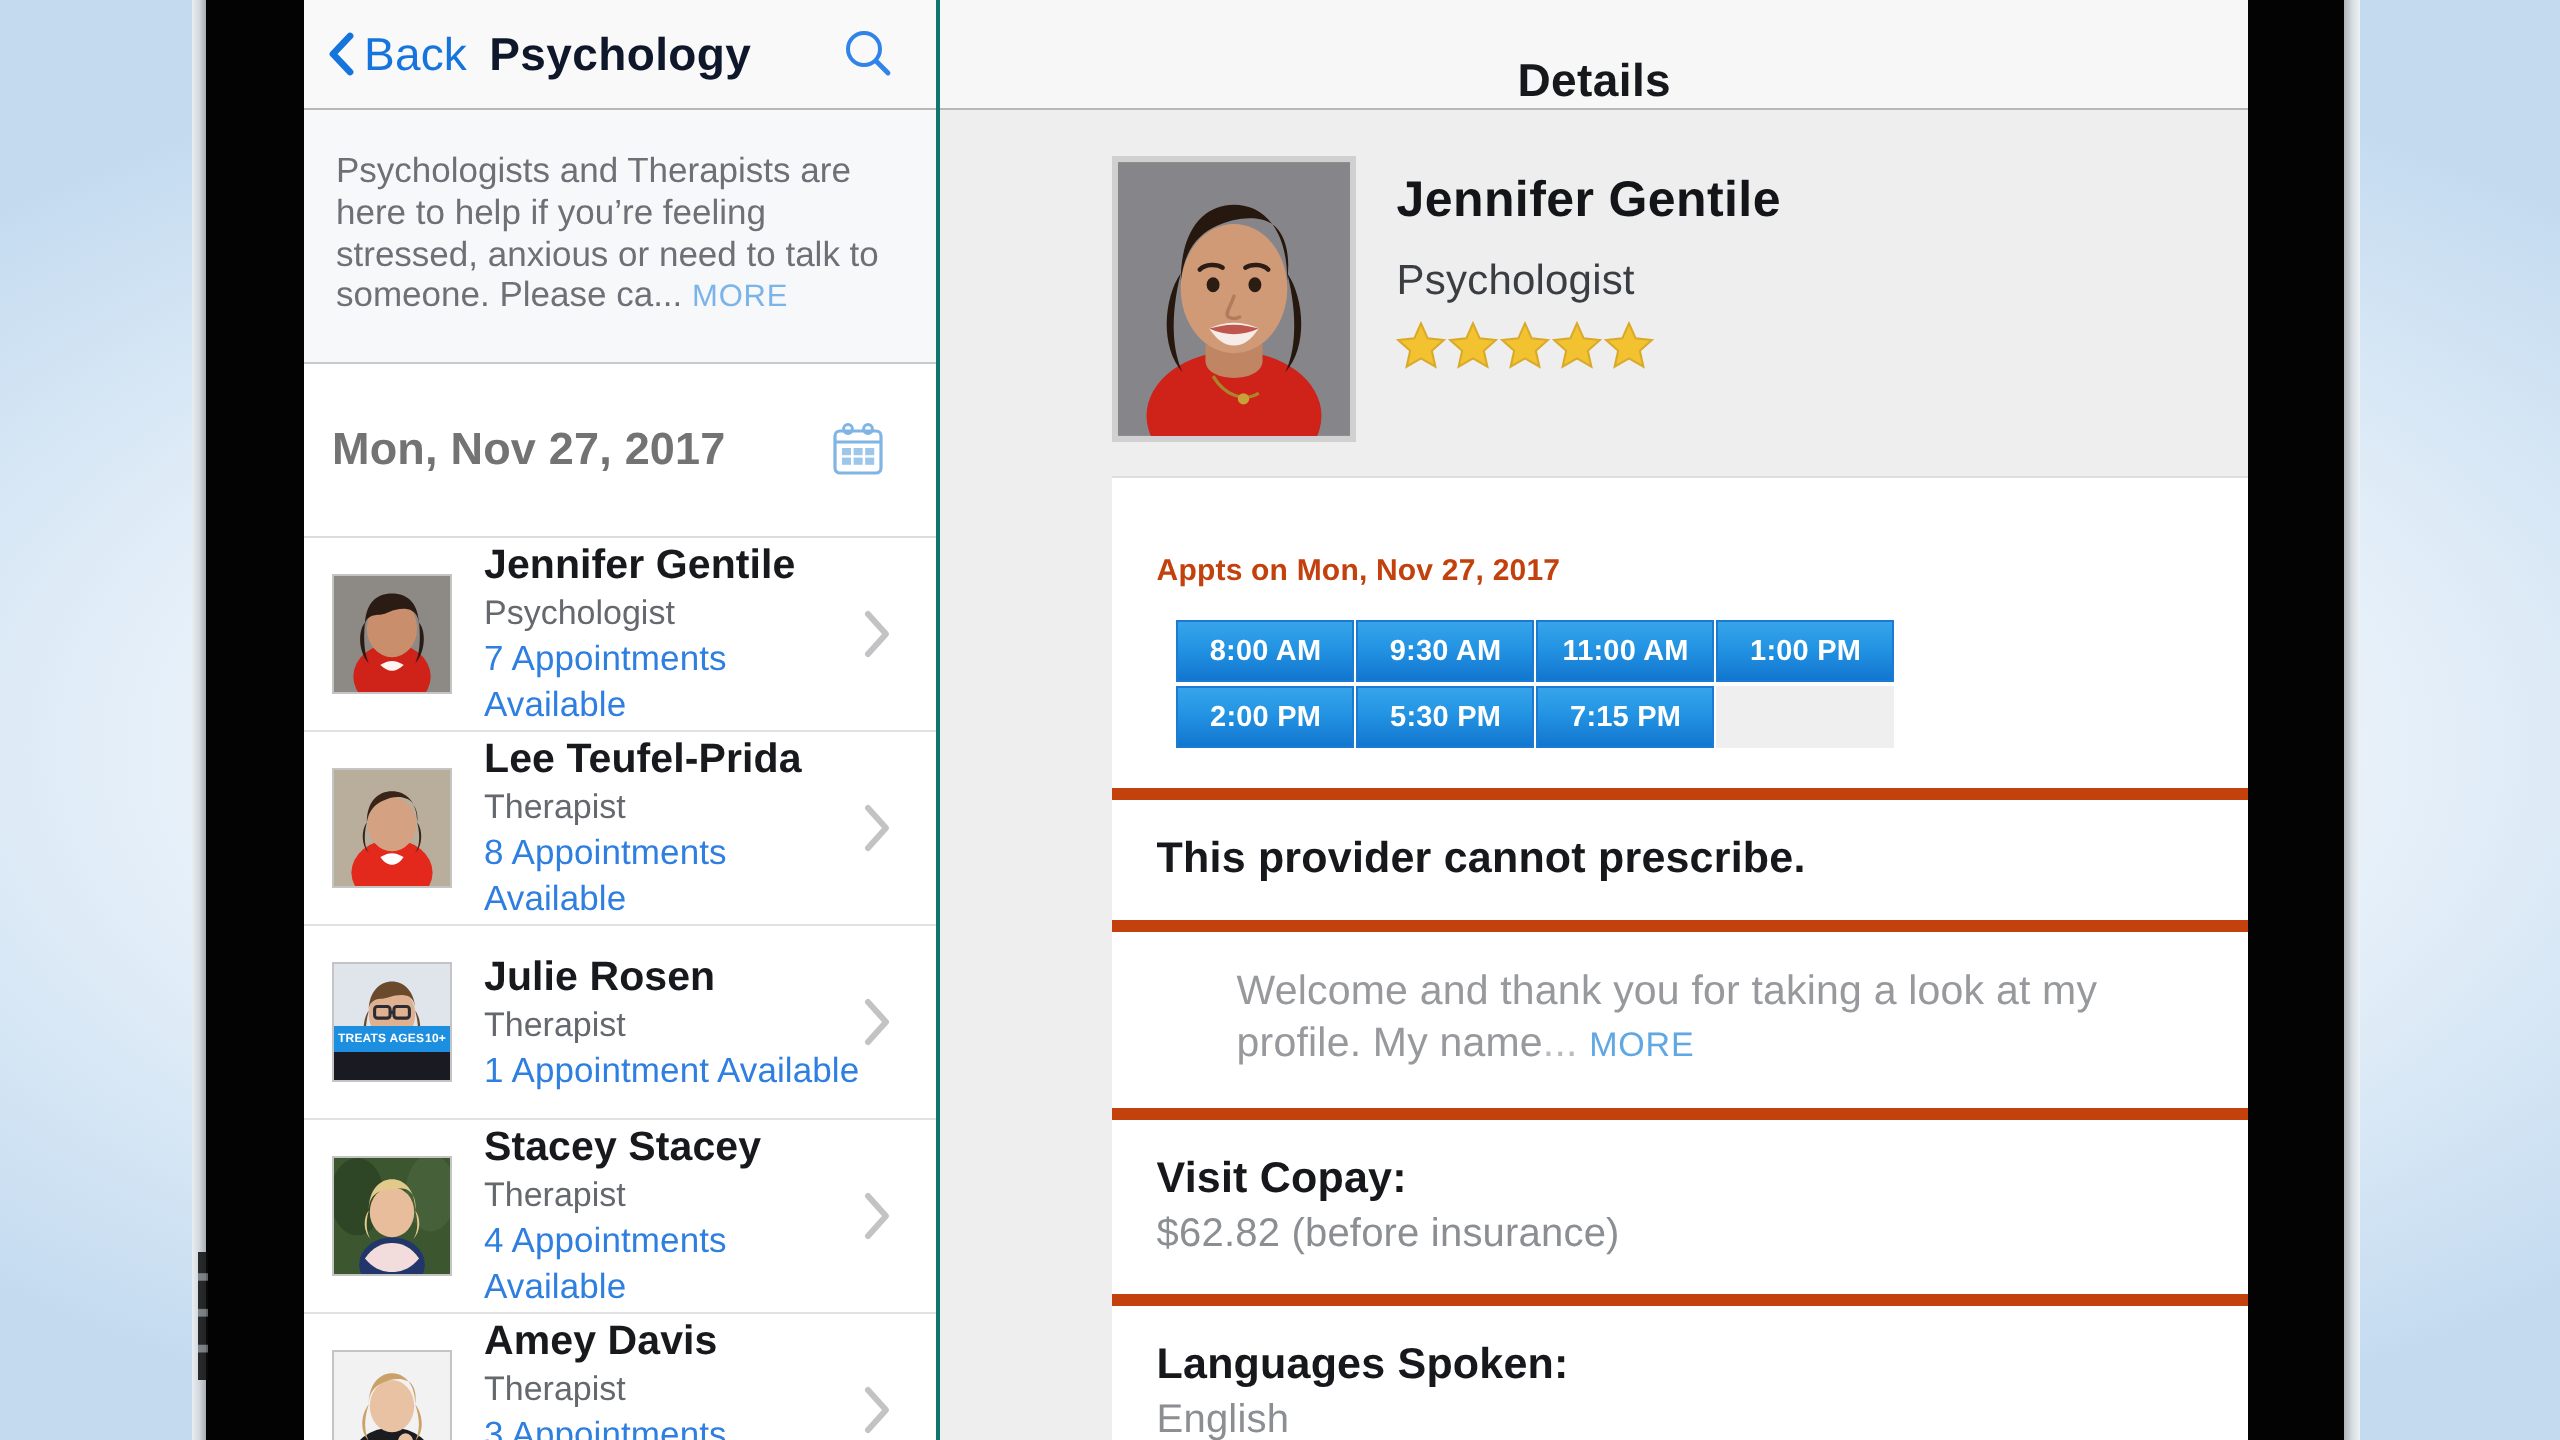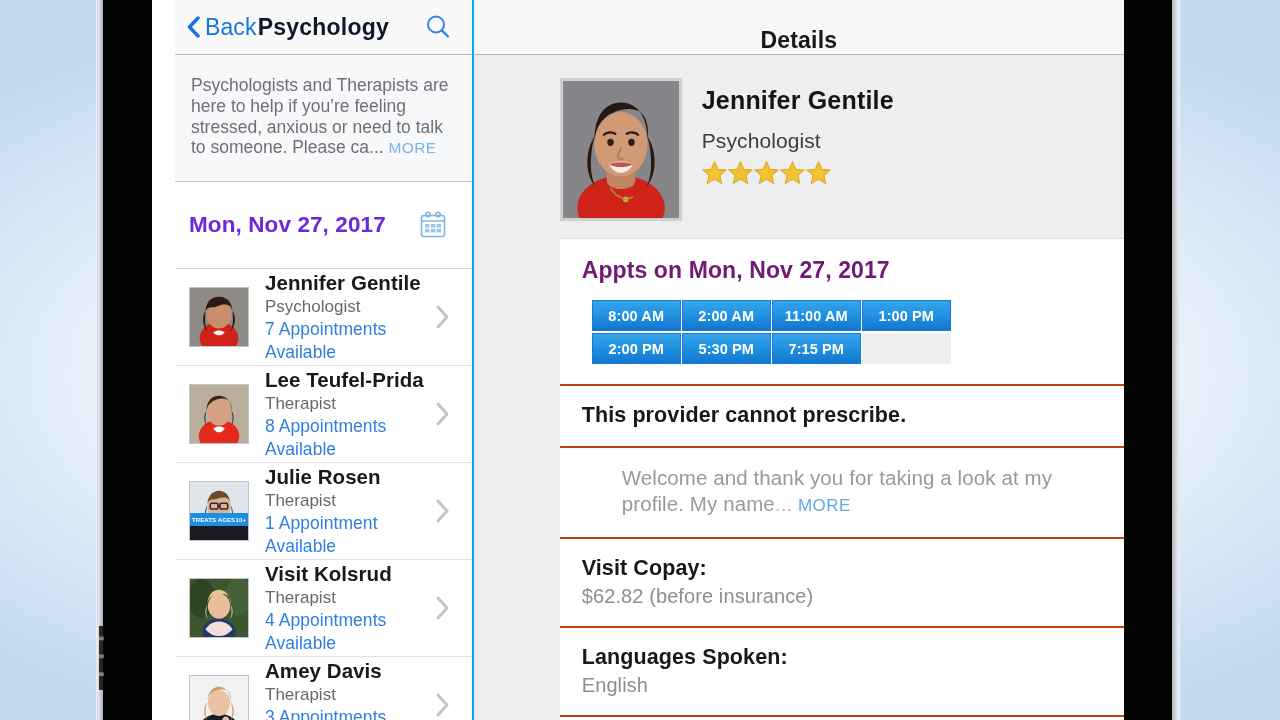"Back" .left-panel { border-right: 2px solid #0ea5e9 -> 2px solid #0f766e; padding-left: 23px -> none }
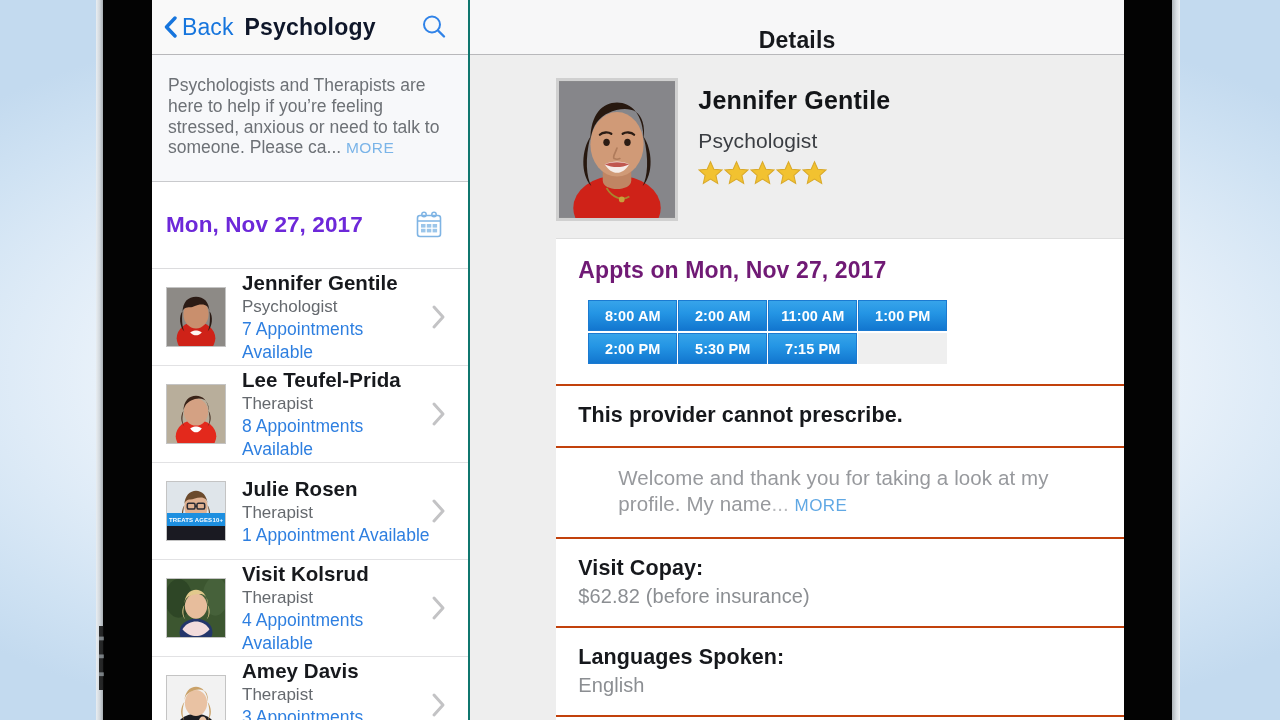"Mon, Nov 27, 2017" .date-label { color: #6d28d9 -> #737373 }
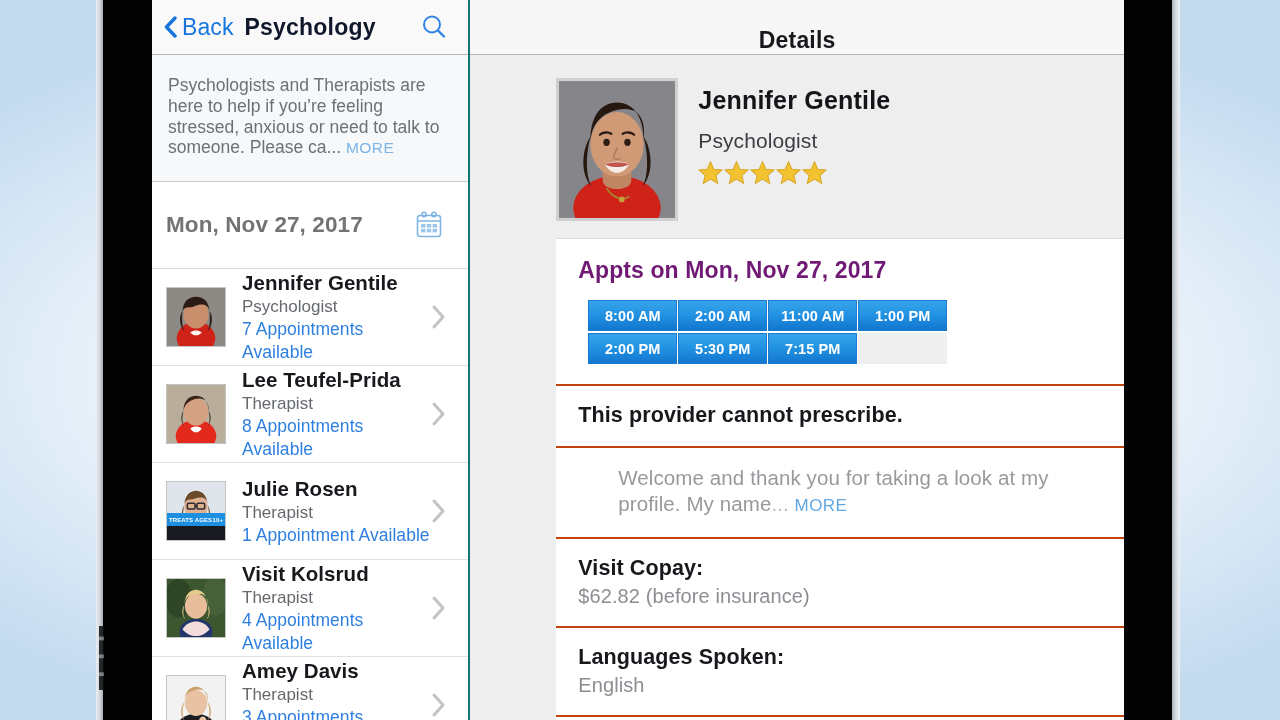"Appts on Mon, Nov 27," .appts-title { color: #701a75 -> #c2410c; font-size: 23px -> 15px; margin-top: none -> 20px }
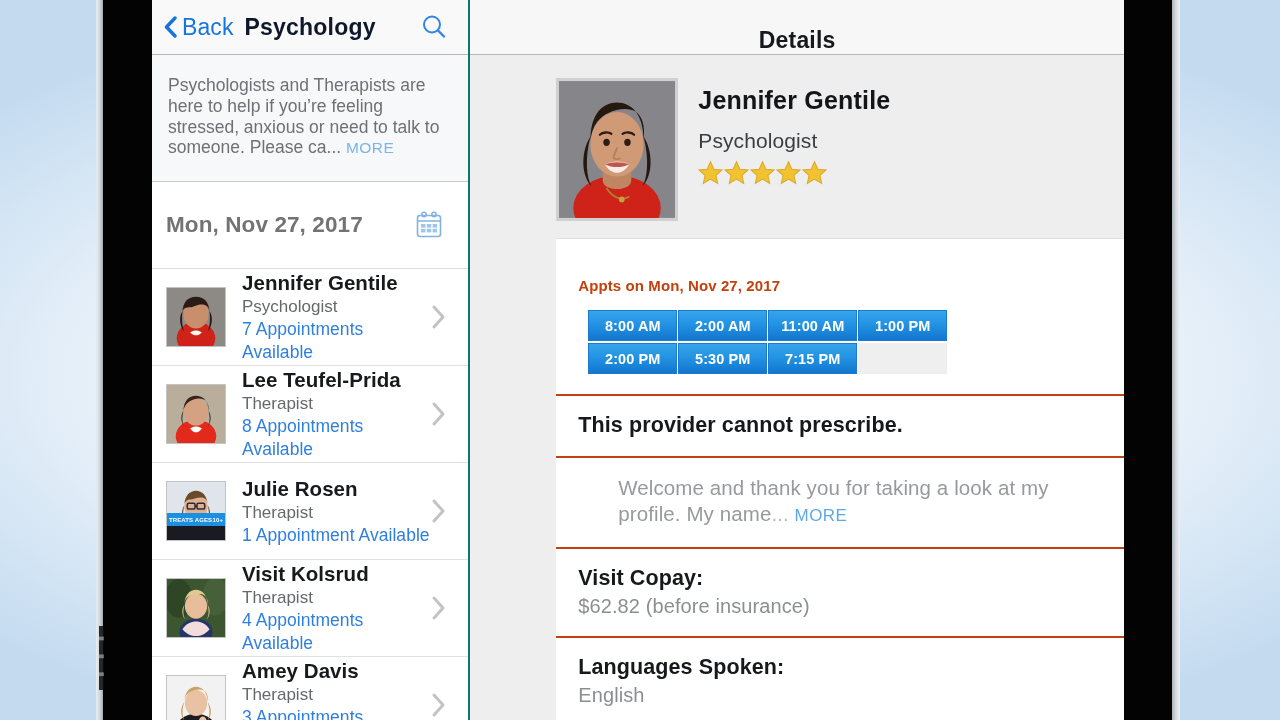"2:00 AM" div.slot { text: 2:00 -> 9:30 }
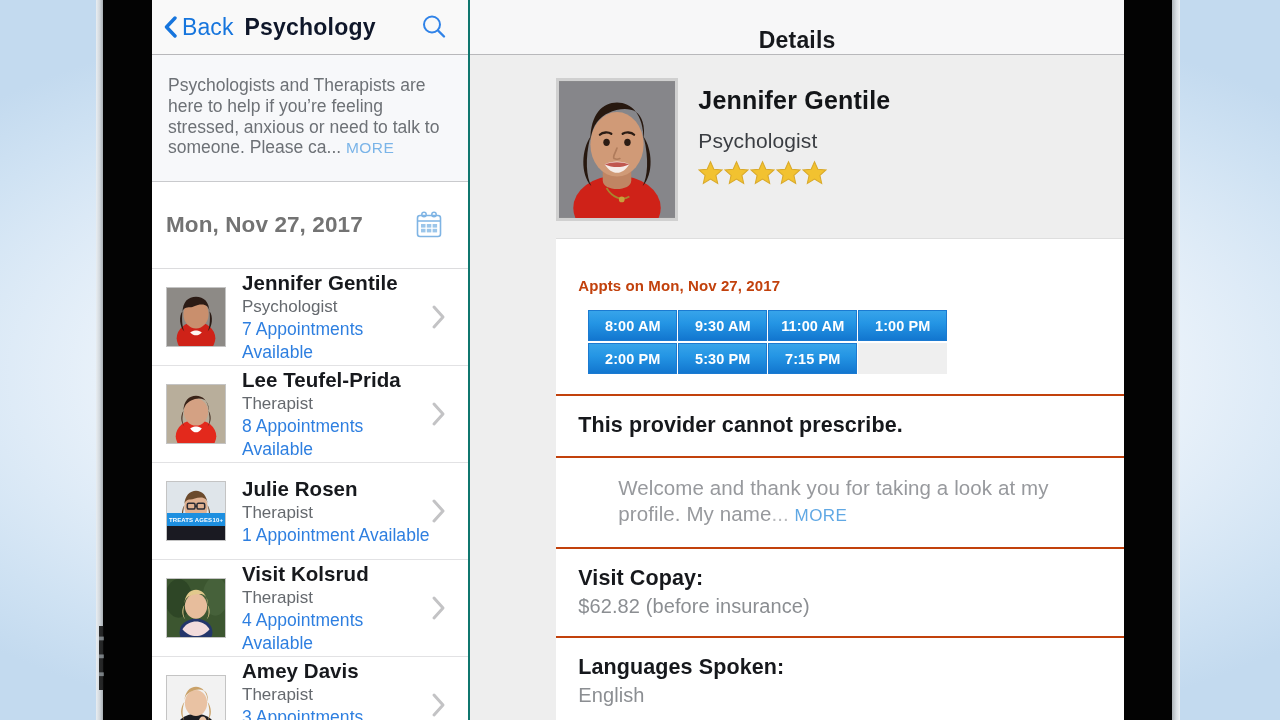"This provider cannot prescribe." .card { border-top: 2px solid #c2410c -> 6px solid #c2410c }
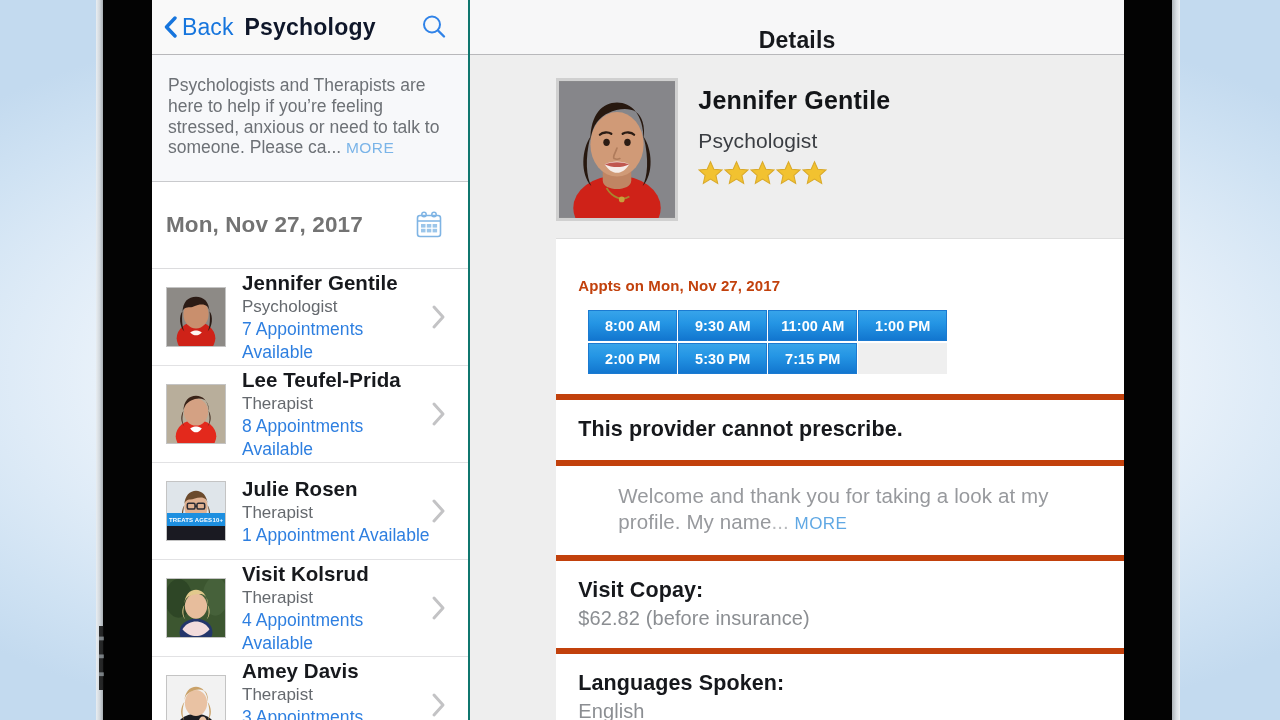"Visit Kolsrud" div.row-name { text: Visit Kolsrud -> Stacey Stacey }
